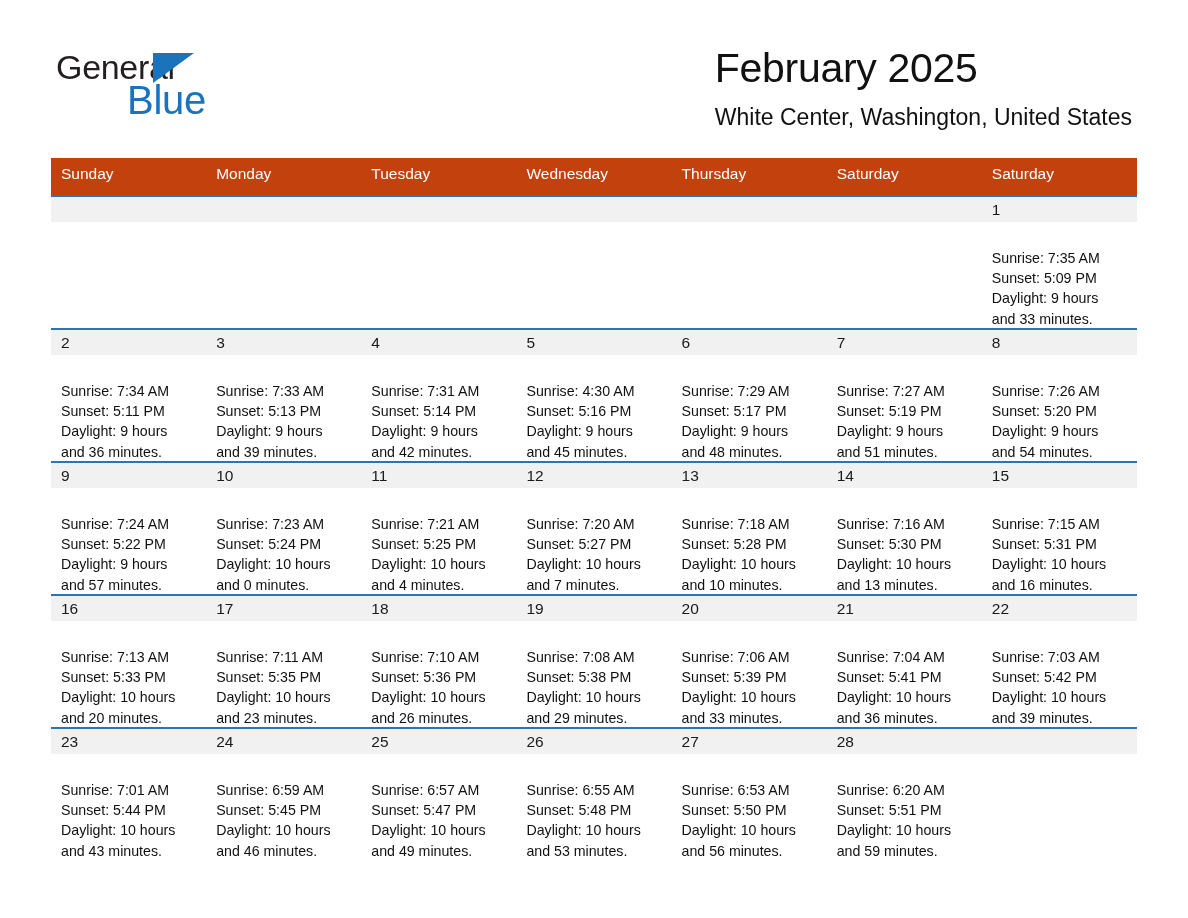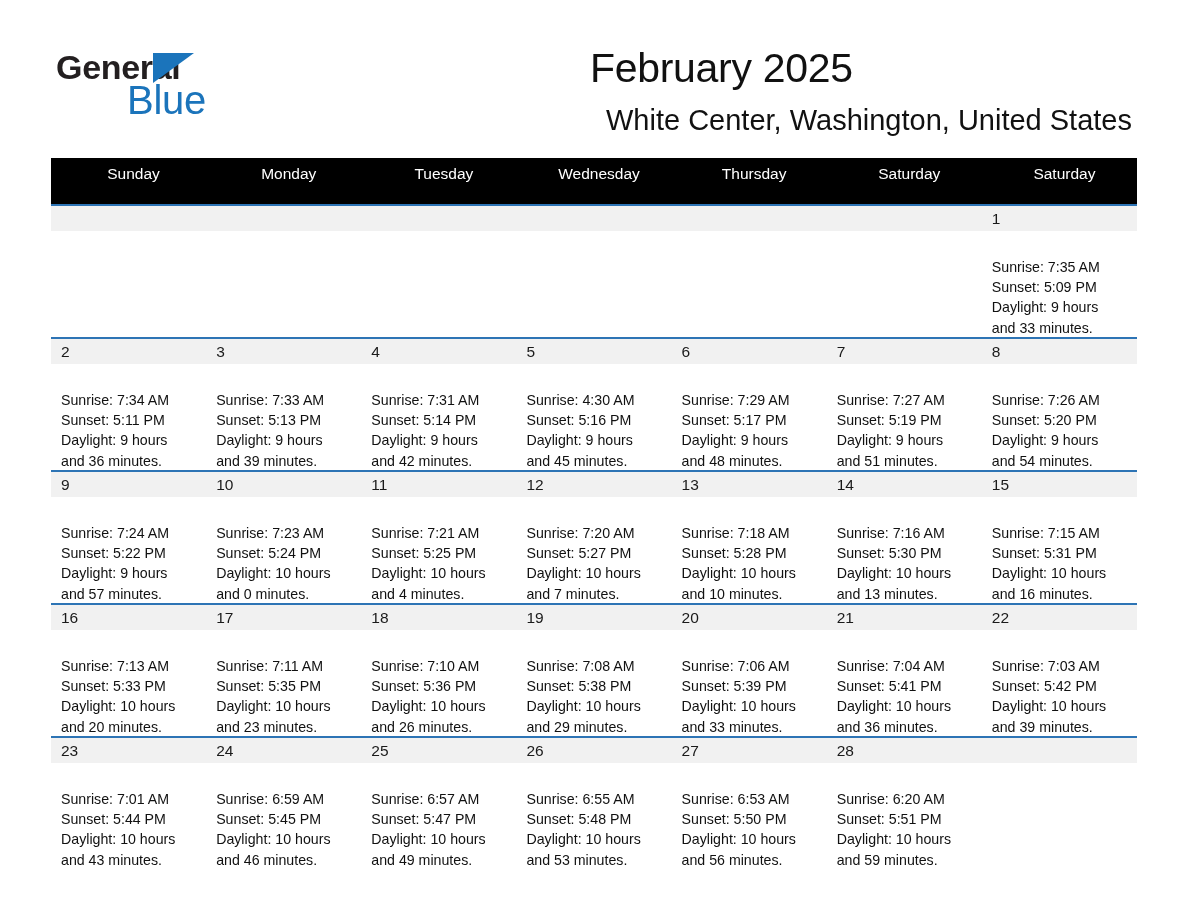"General" .logo-general { font-weight: bold -> none }
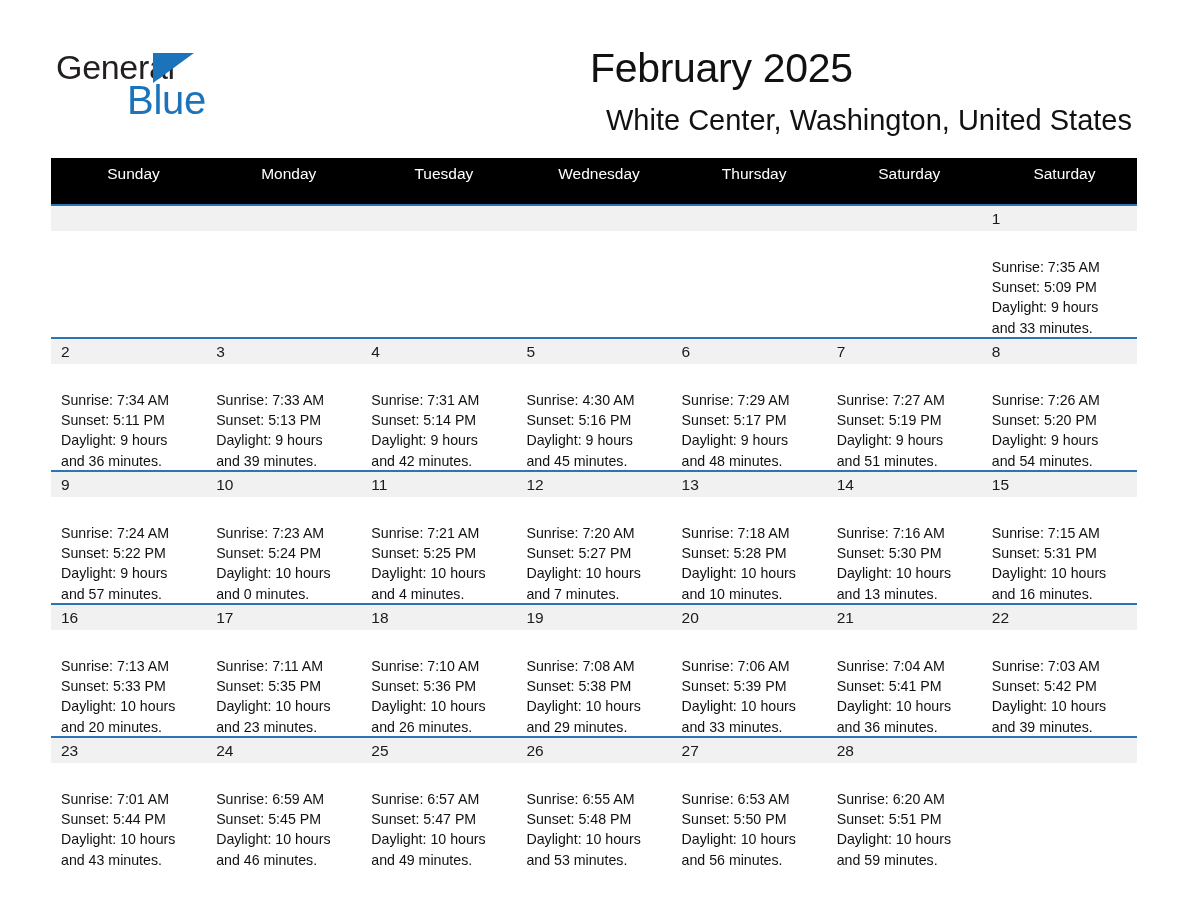"White Center, Washington, United States" .location { font-size: 29px -> 23px; margin: 14px 0 0 16px -> 14px 0 0 0 }
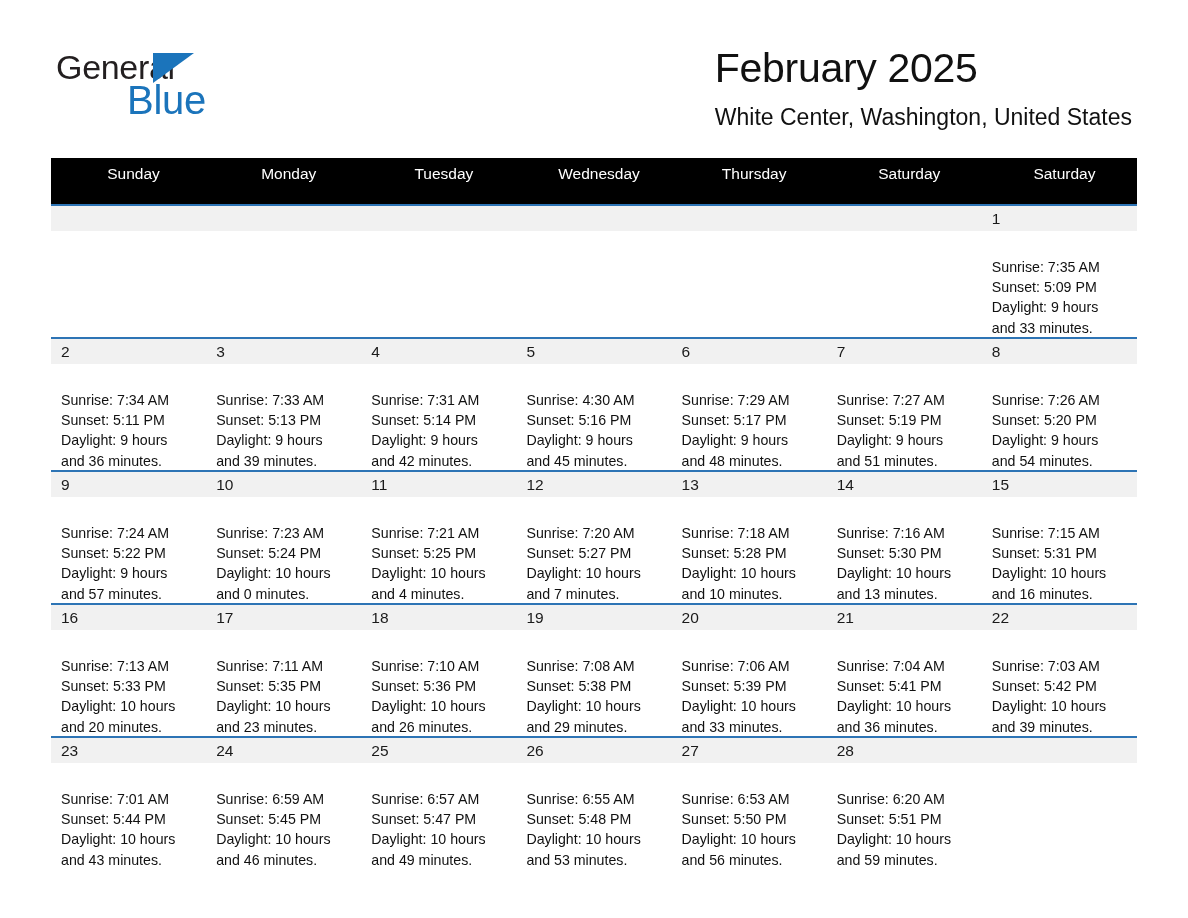"Sunday" .calendar th { background: #000000 -> #c2410c; padding: 7px 0 21px 10px -> 7px 0 12px 10px; text-align: center -> left }
